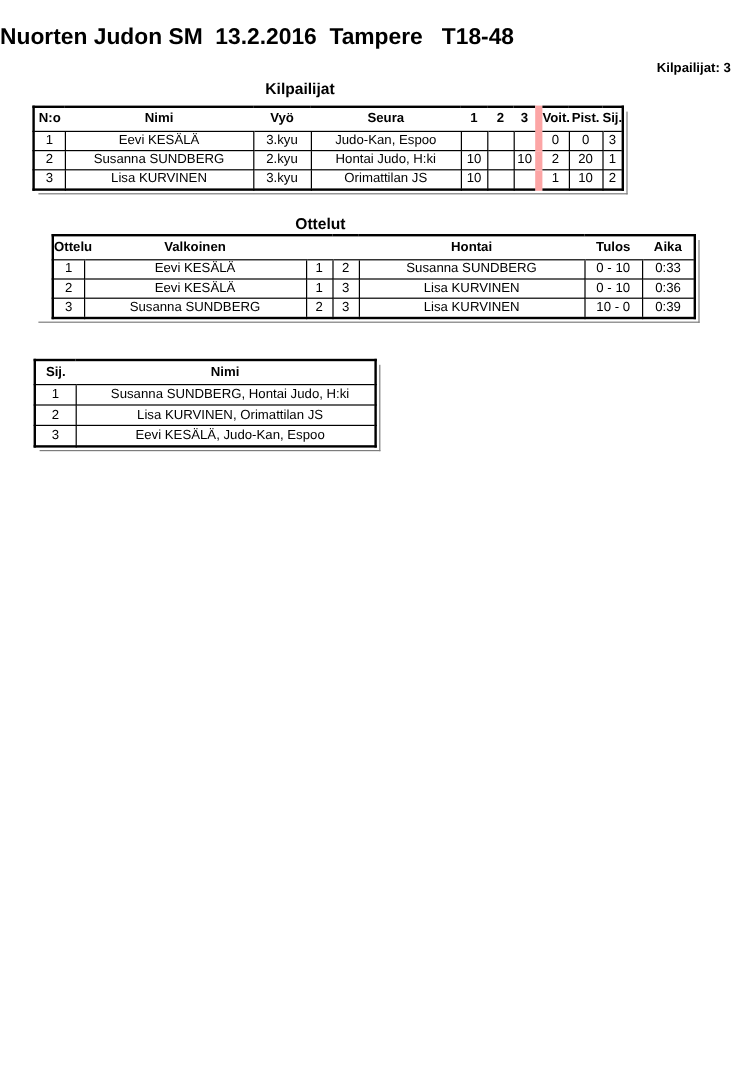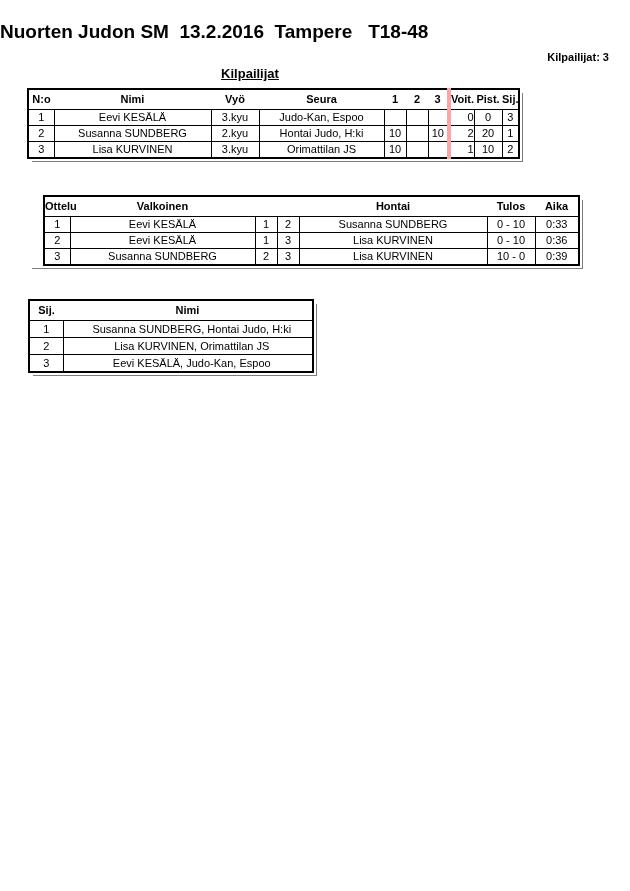"Kilpailijat" .h-competitors { text-decoration: underline -> none }
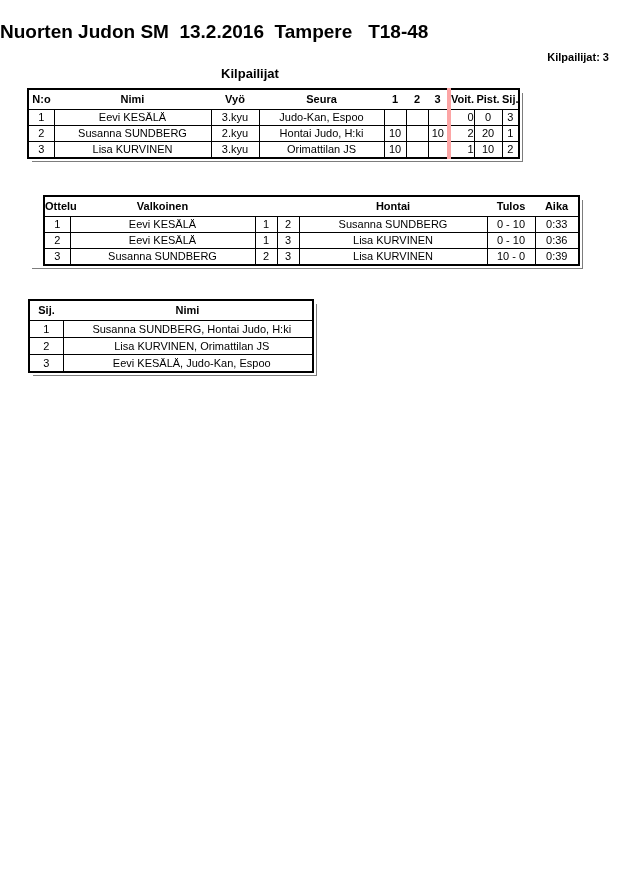"Voit." .t1 .gs { border-left: 4px solid #fca5a5 -> 6px solid #fca5a5; text-align: right -> none }
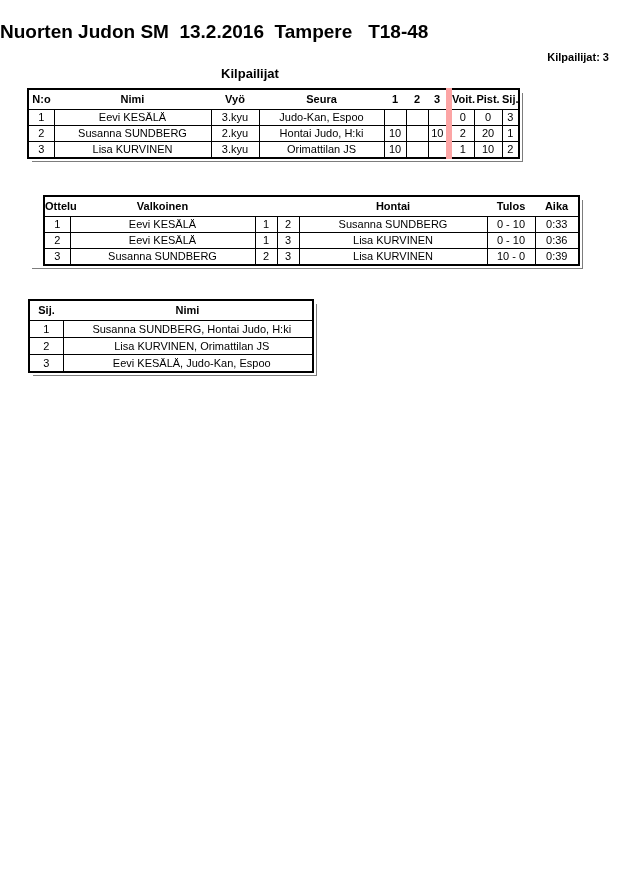"Ottelut" div.section-heading { html: none -> <div>Ottelut</div> }
